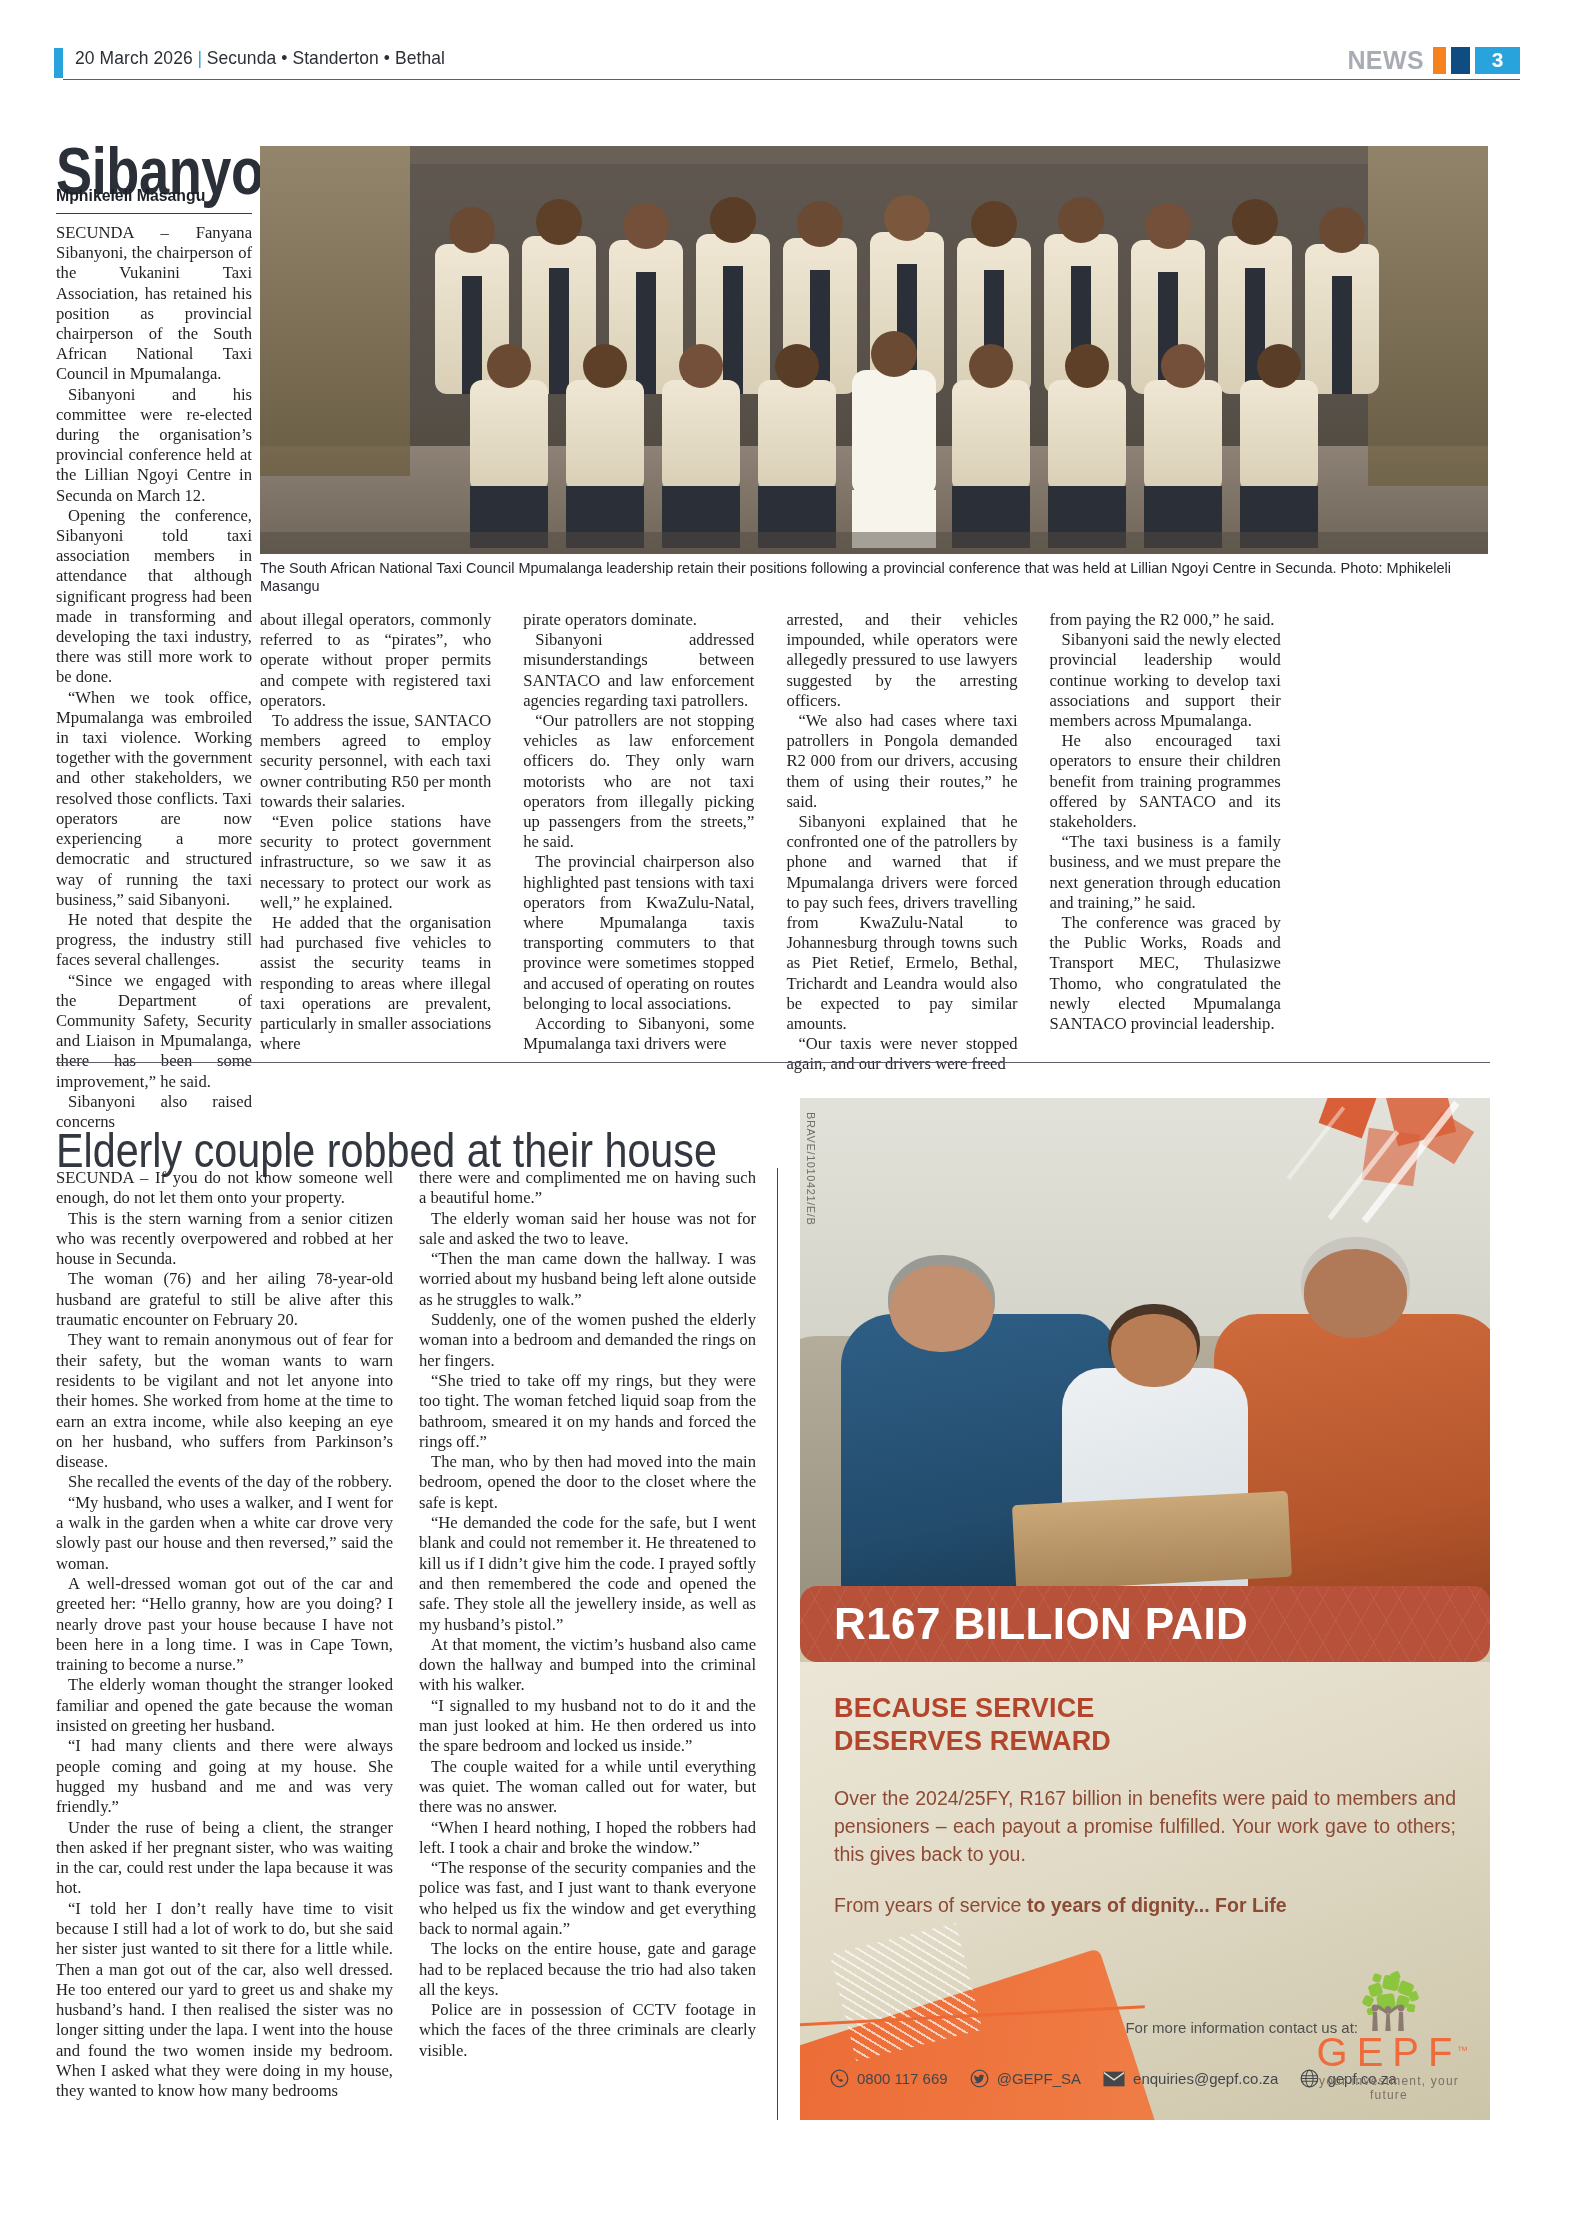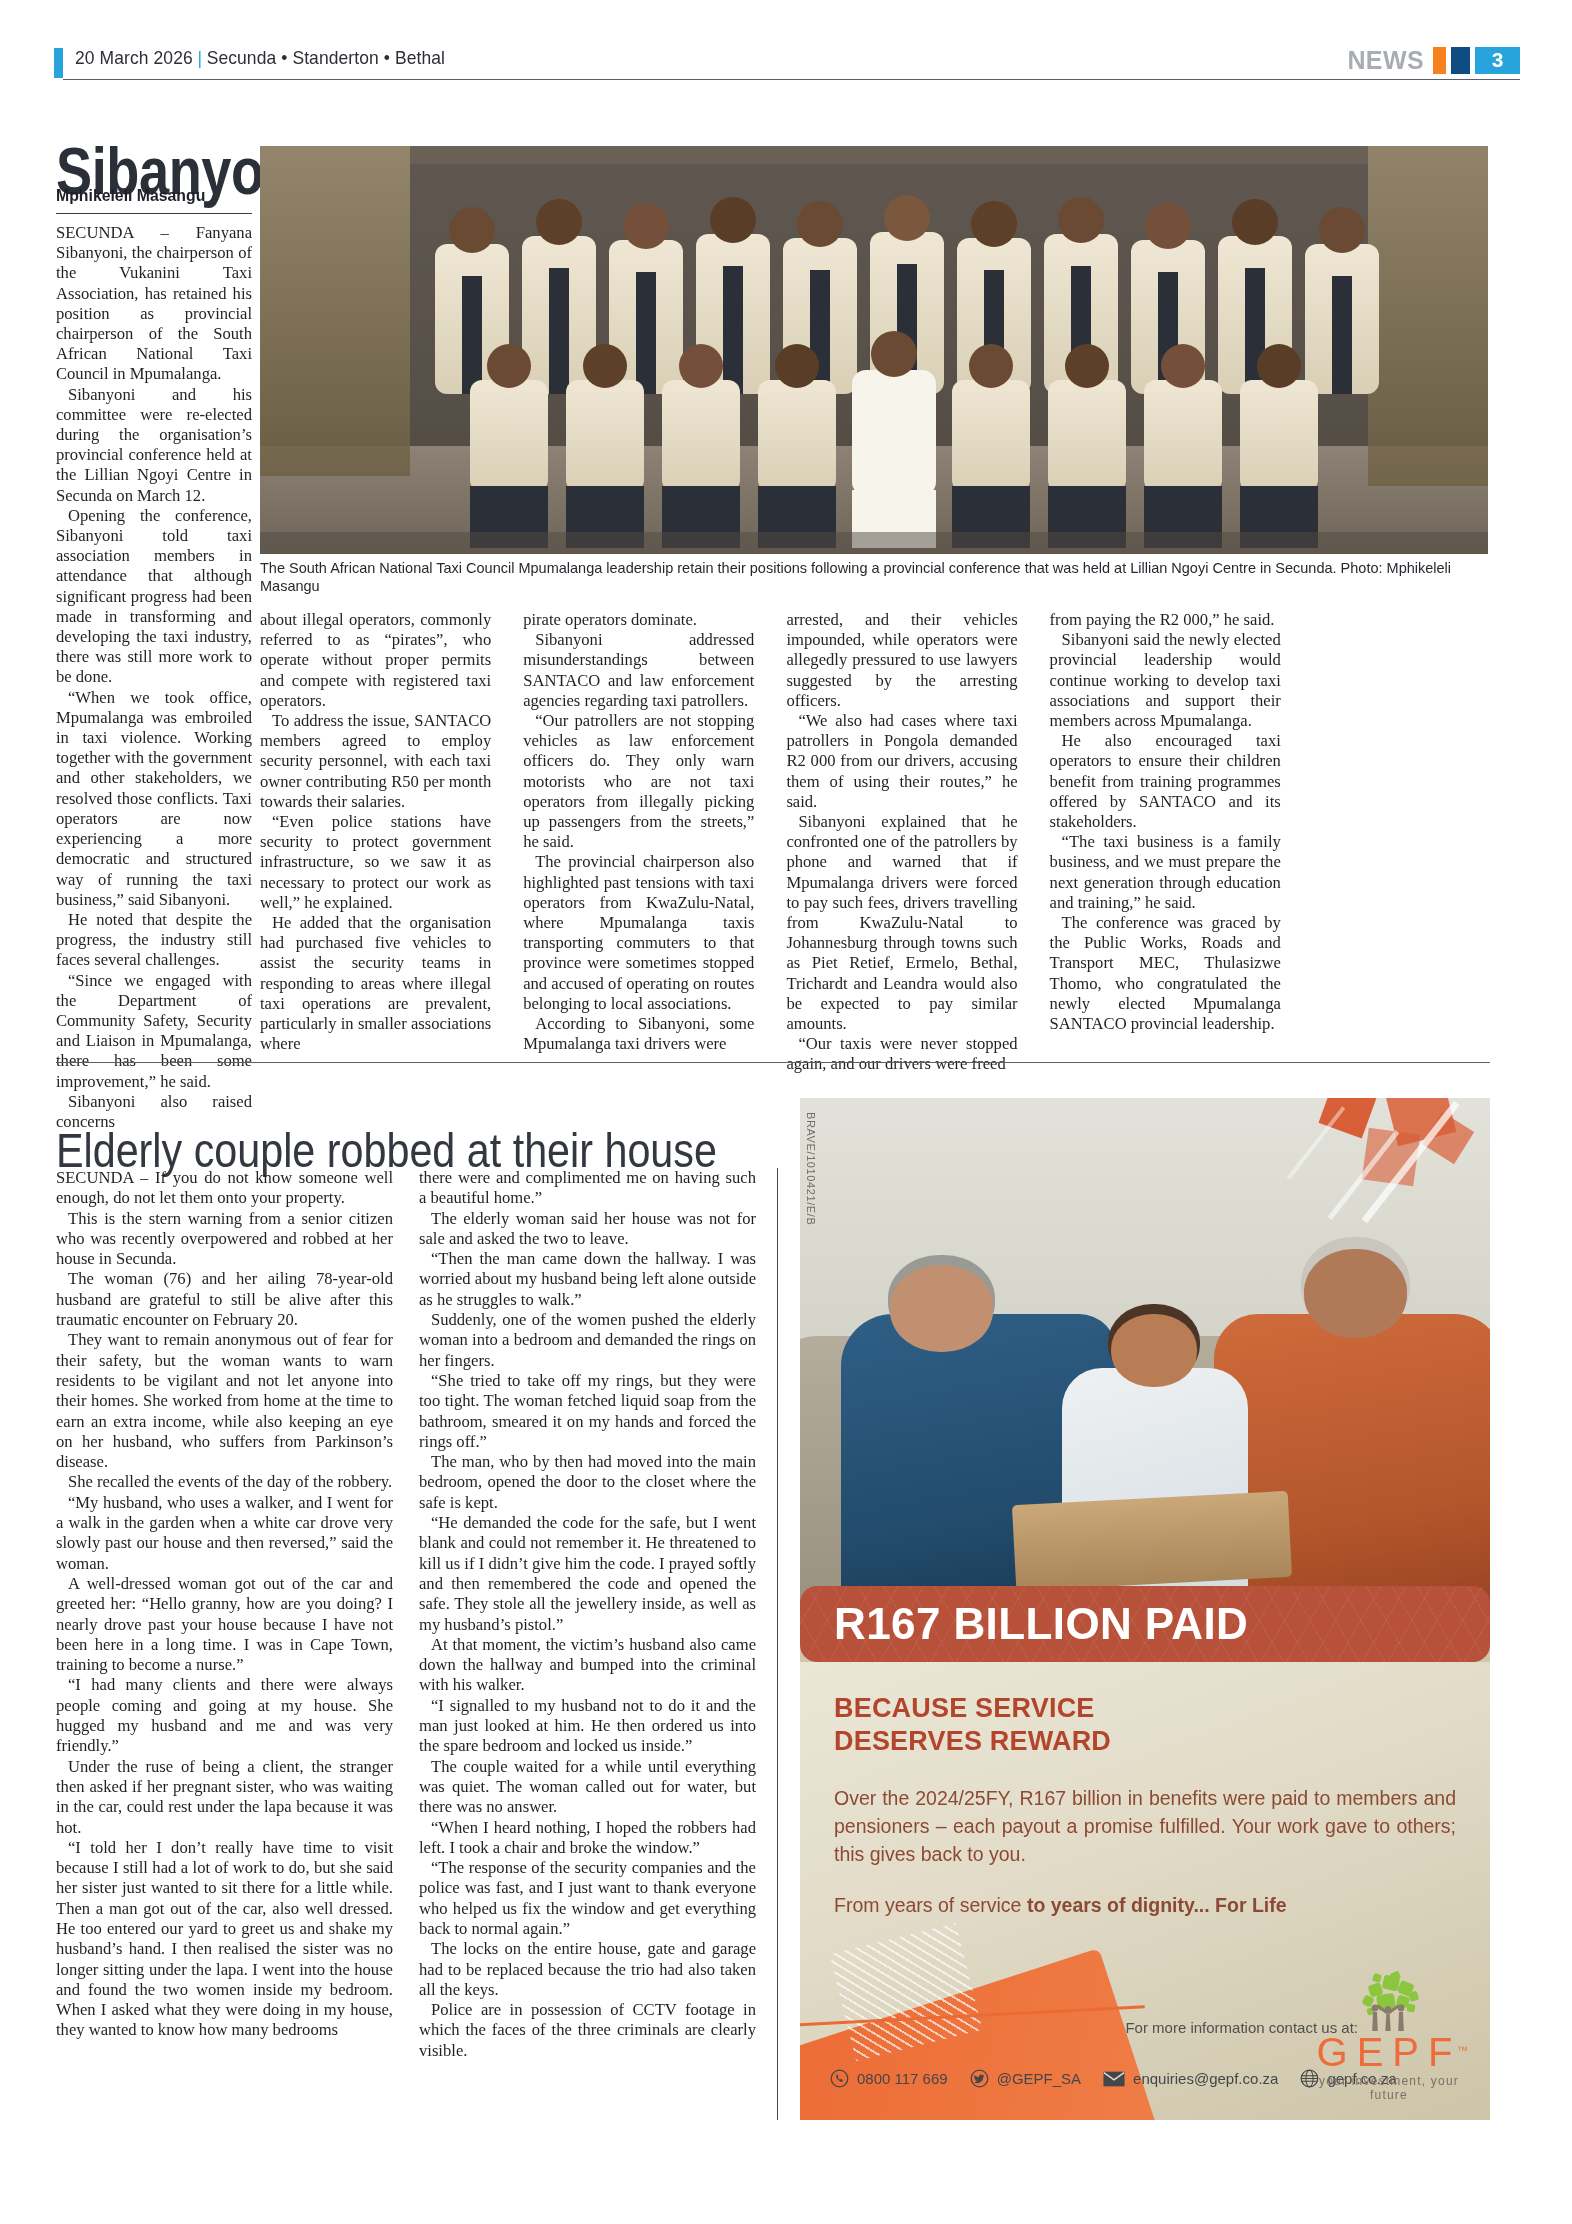"The elderly woman thought the" p { html: none -> <p>The elderly woman thought the stranger looked familiar and opened the gate because the woman insisted on greeting her husband.</p> }
